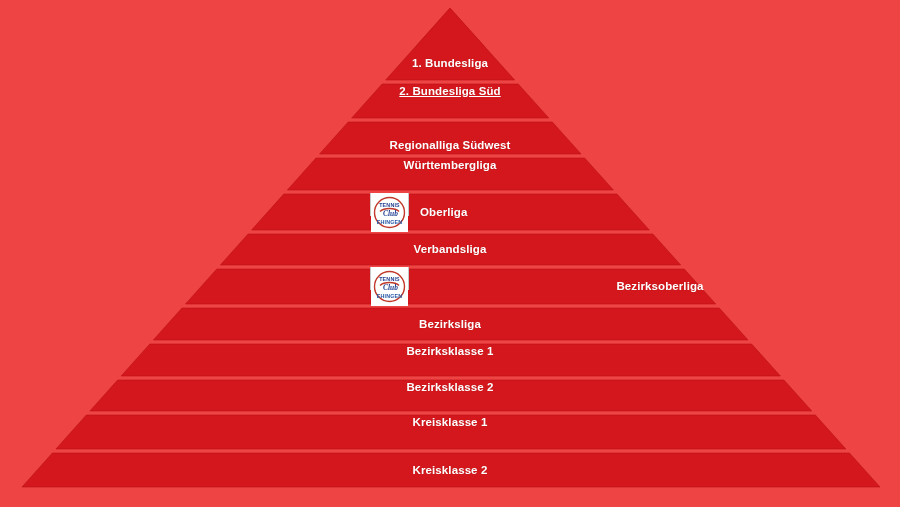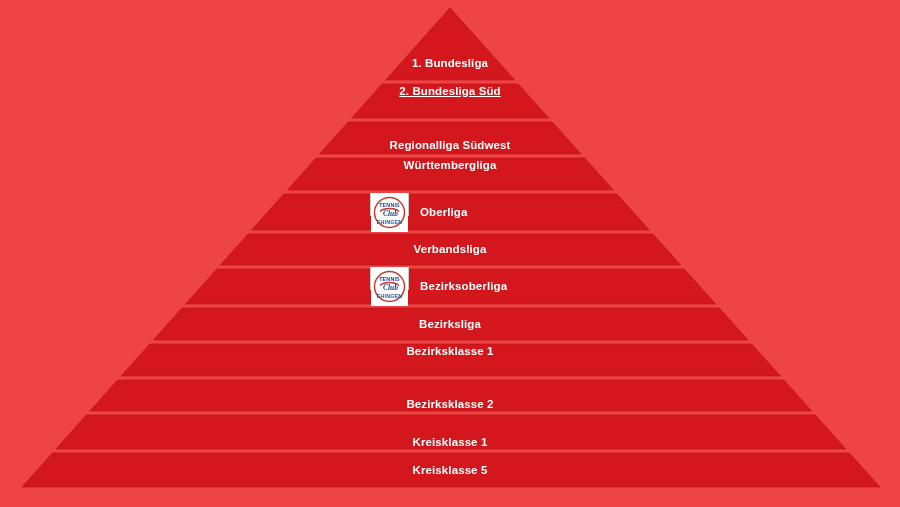"Bezirksoberliga" div.tier-label { text-align: none -> center }
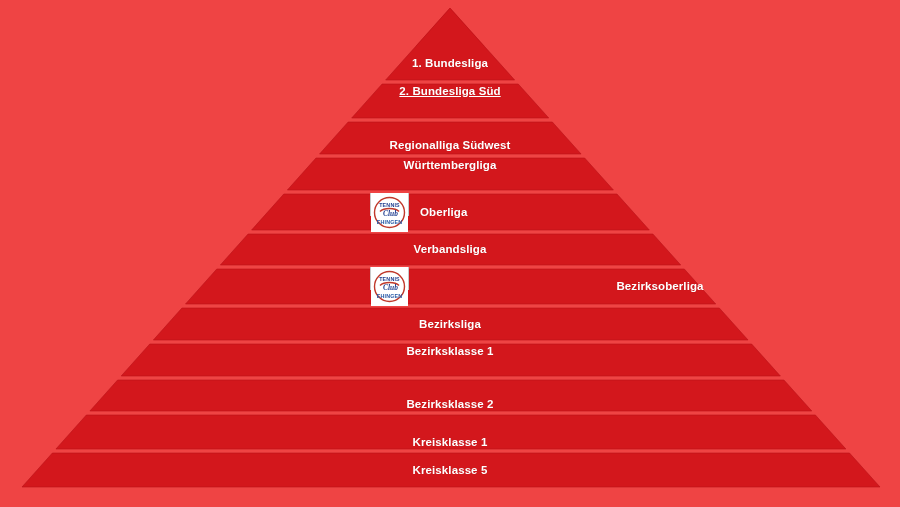"Bezirksklasse 2" div.tier-label { justify-content: flex-end -> flex-start }
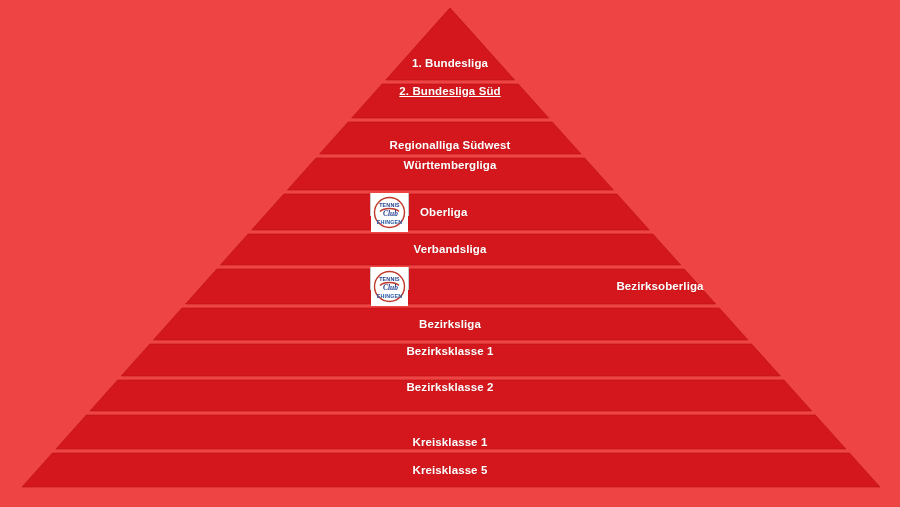"Kreisklasse 1" div.tier-label { justify-content: flex-end -> flex-start }
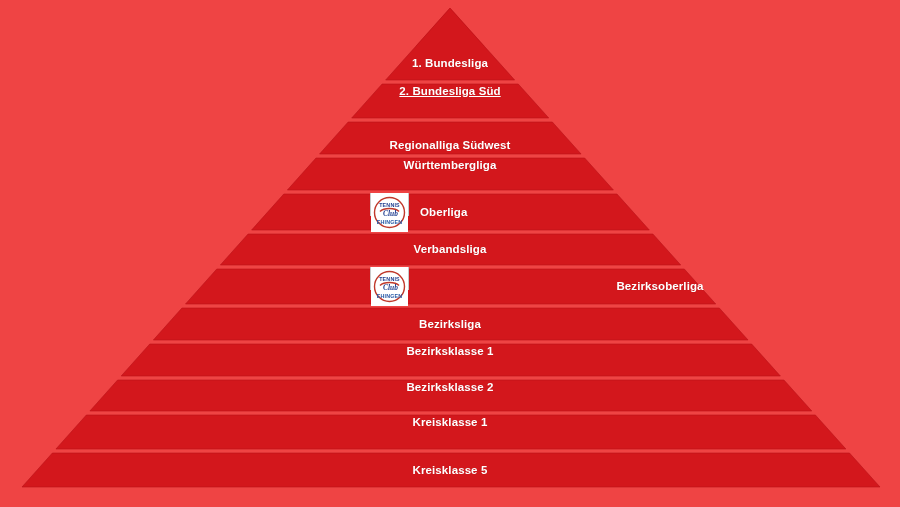"Kreisklasse 5" span.l1 { text: 5 -> 2 }
